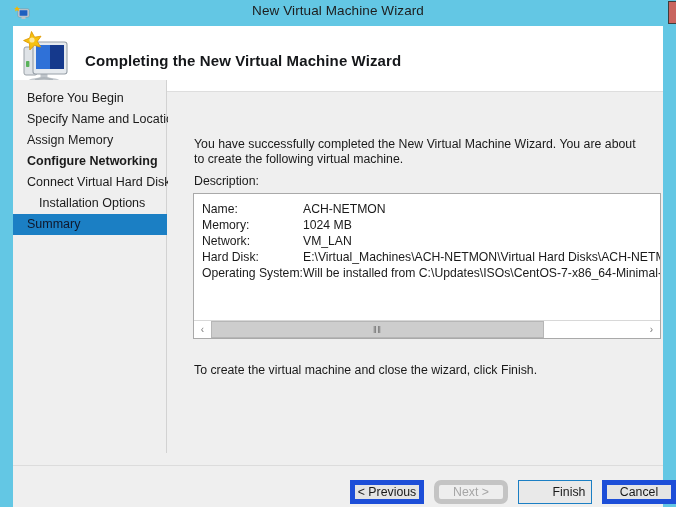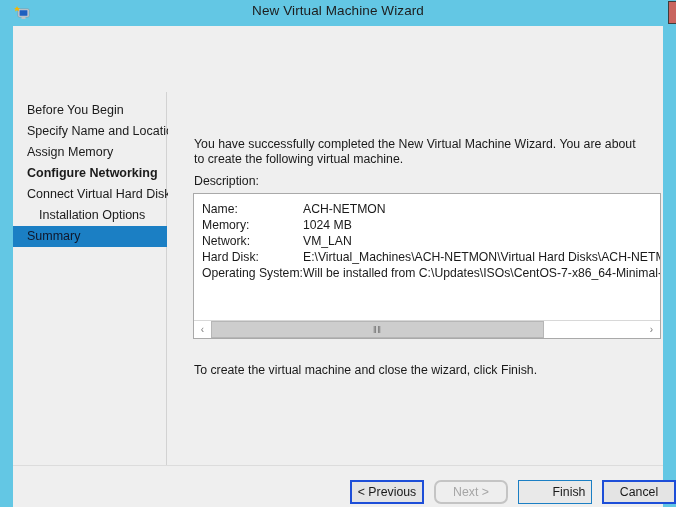"Completing the New Virtual Machine" div { html: none -> <div> <span> <svg> <ellipse></ellipse> <rect></rect> <path></path> <rect></rect> <rect></rect> <rect></rect> <rect></rect> <path></path> <path></path> <path></path> <circle></circle> </svg> </span> <div>Completing the New Virtual Machine Wizard</div> </div> }
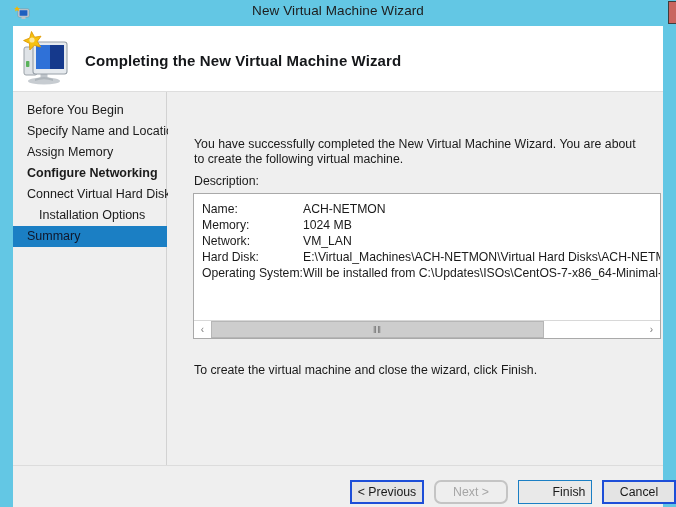"Before You Begin" #sidebar { top: 66px -> 54px }
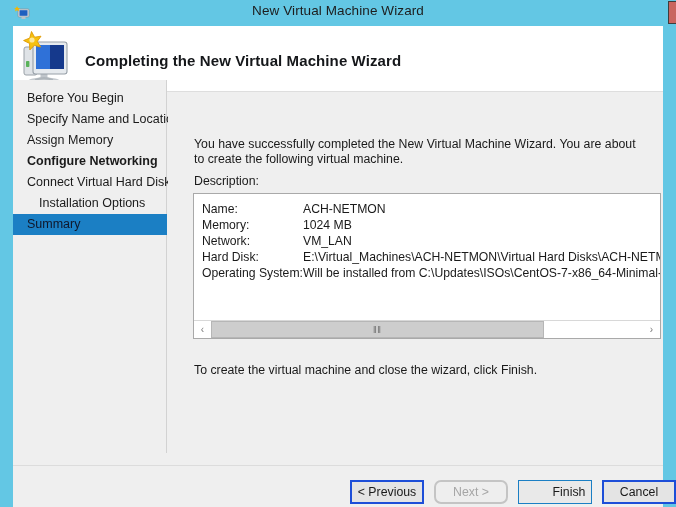"< Previous" .dlg-button { border: 2px solid #1d4ed8 -> 5px solid #1d4ed8 }
